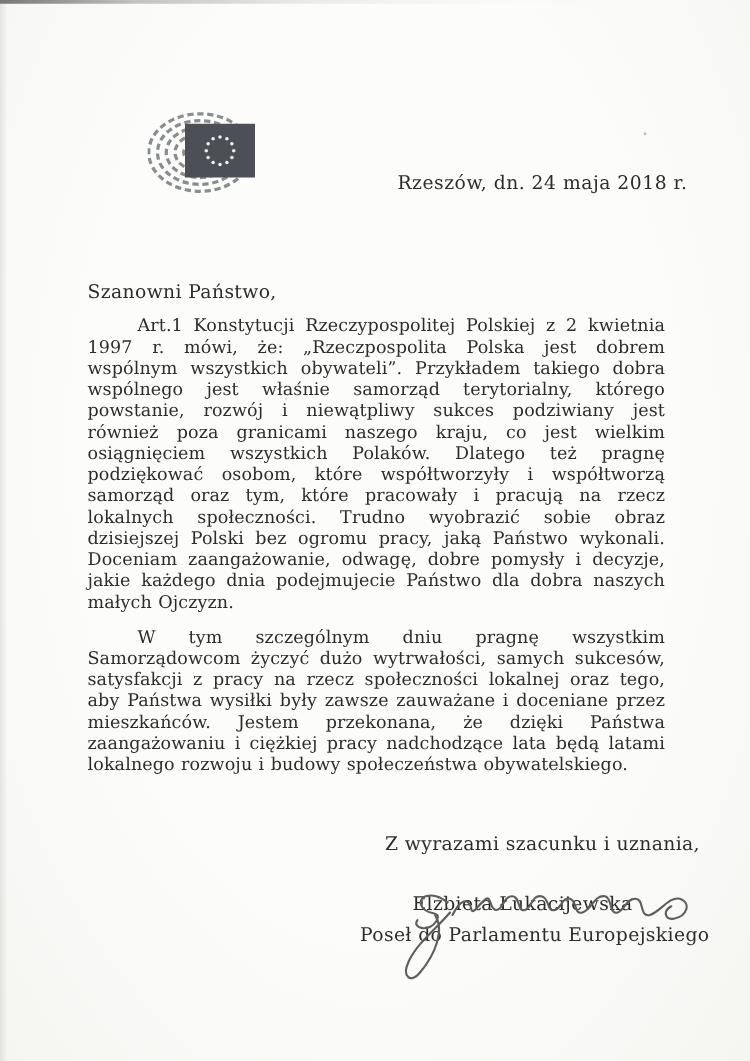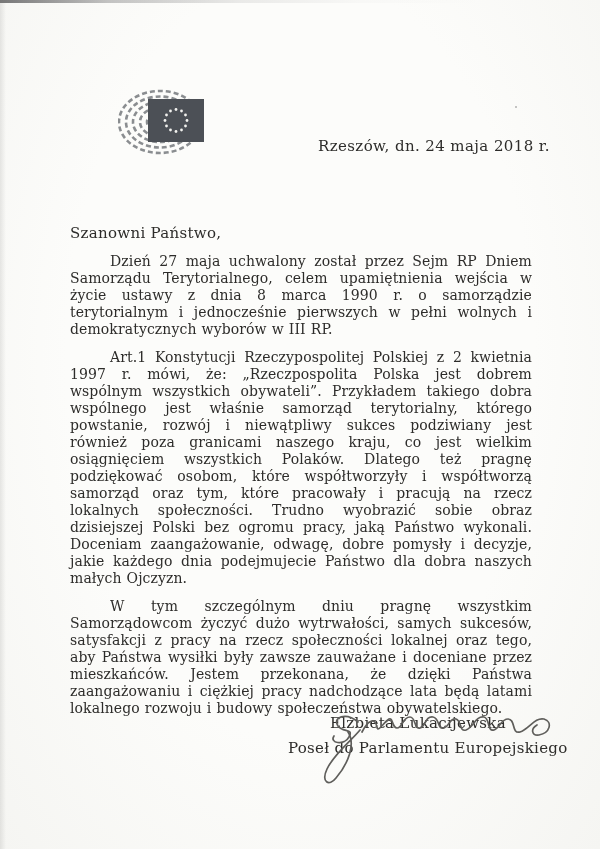"Dzień 27 maja uchwalony został" p { html: <p>Dzień 27 maja uchwalony został przez Sejm RP Dniem Samorządu Terytorialnego, celem upamiętnienia wejścia w życie ustawy z dnia 8 marca 1990 r. o samorządzie terytorialnym i jednocześnie pierwszych w pełni wolnych i demokratycznych wyborów w III RP.</p> -> none }
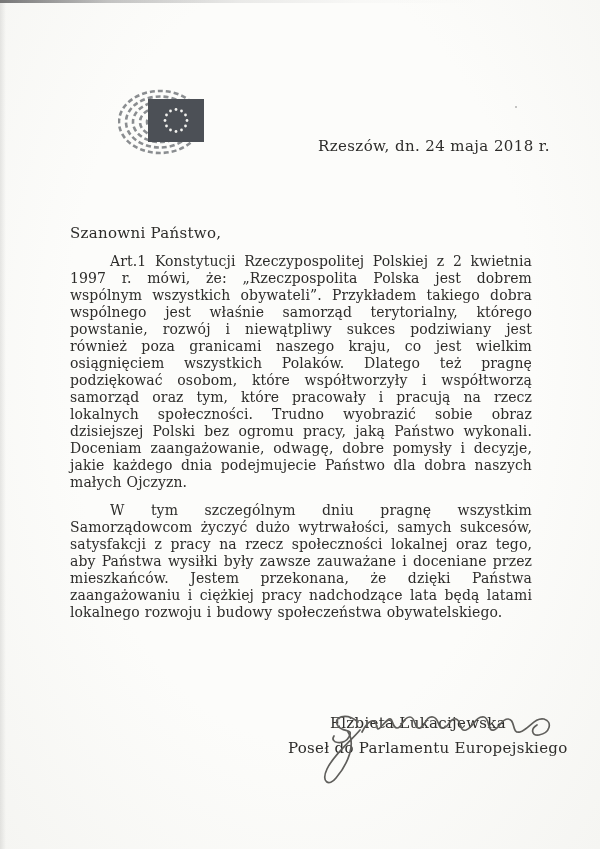"Z wyrazami szacunku i uznania," div.closing { html: none -> <div>Z wyrazami szacunku i uznania,</div> }
